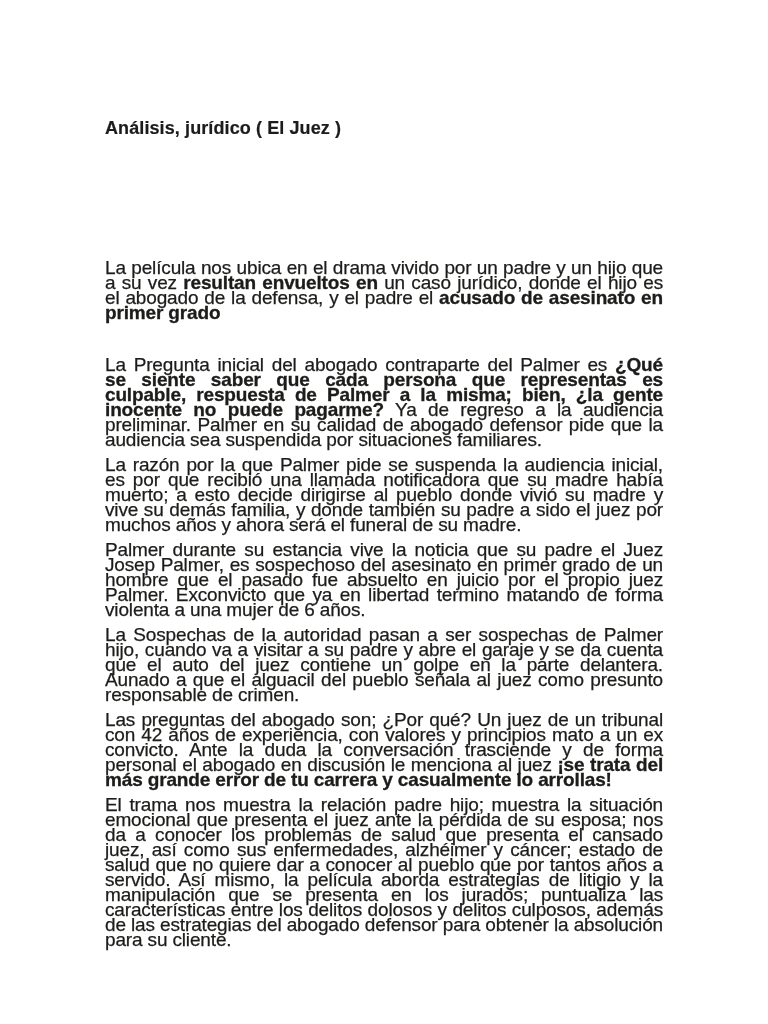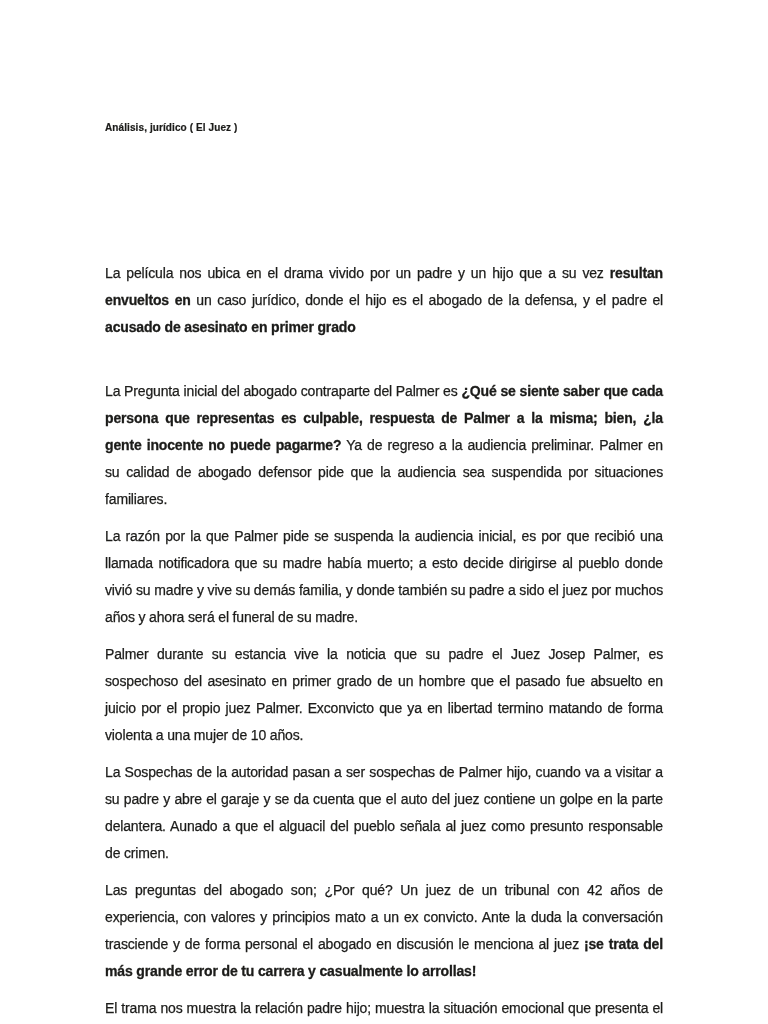"Análisis, jurídico ( El Juez" .doc-title { font-size: 10px -> 18px }
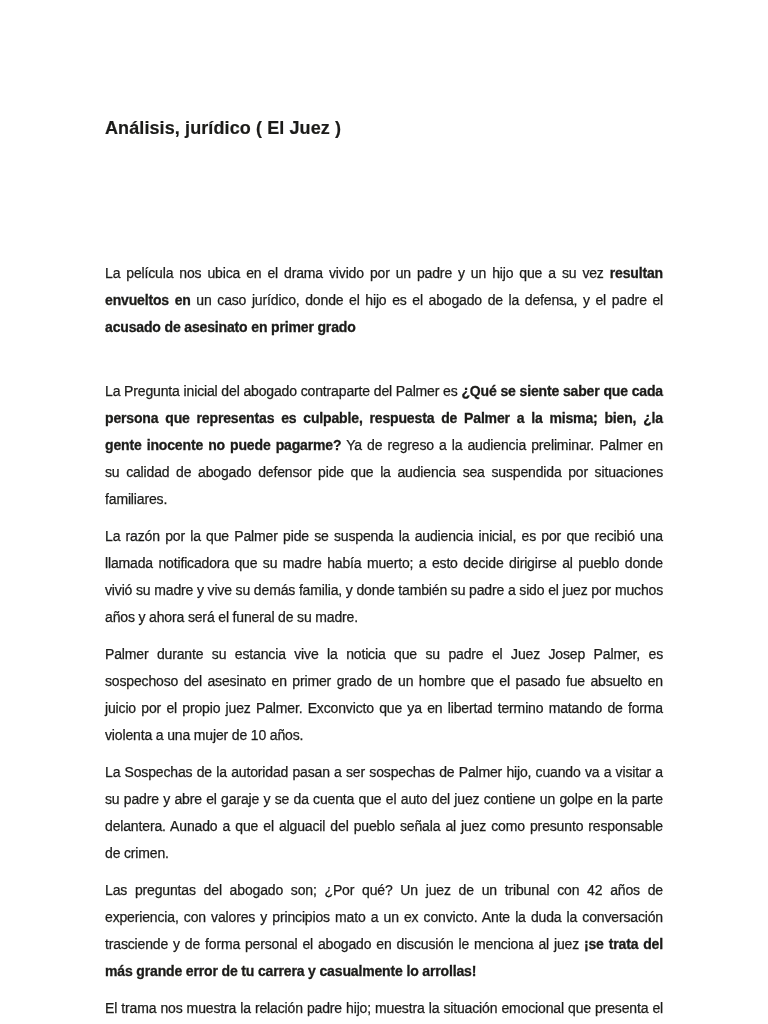"La película nos ubica en" .doc-body p.para { font-size: 14px -> 19px; line-height: 27px -> 15px }
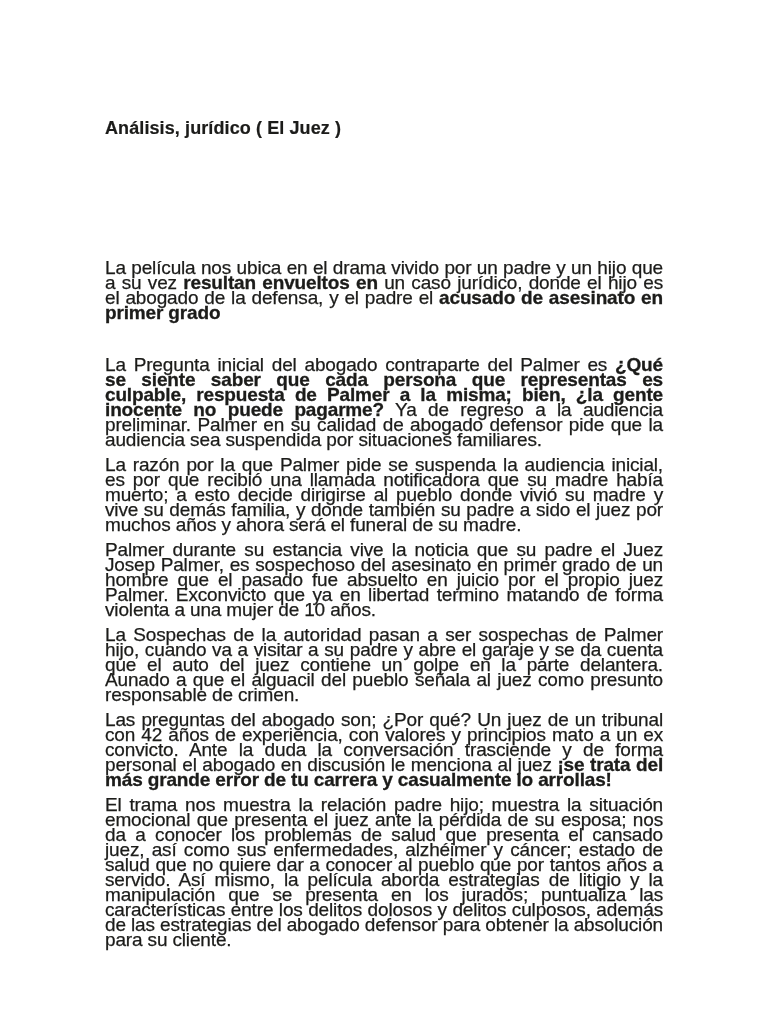"Palmer durante su estancia vive" span.run { text: 10 -> 6 }
